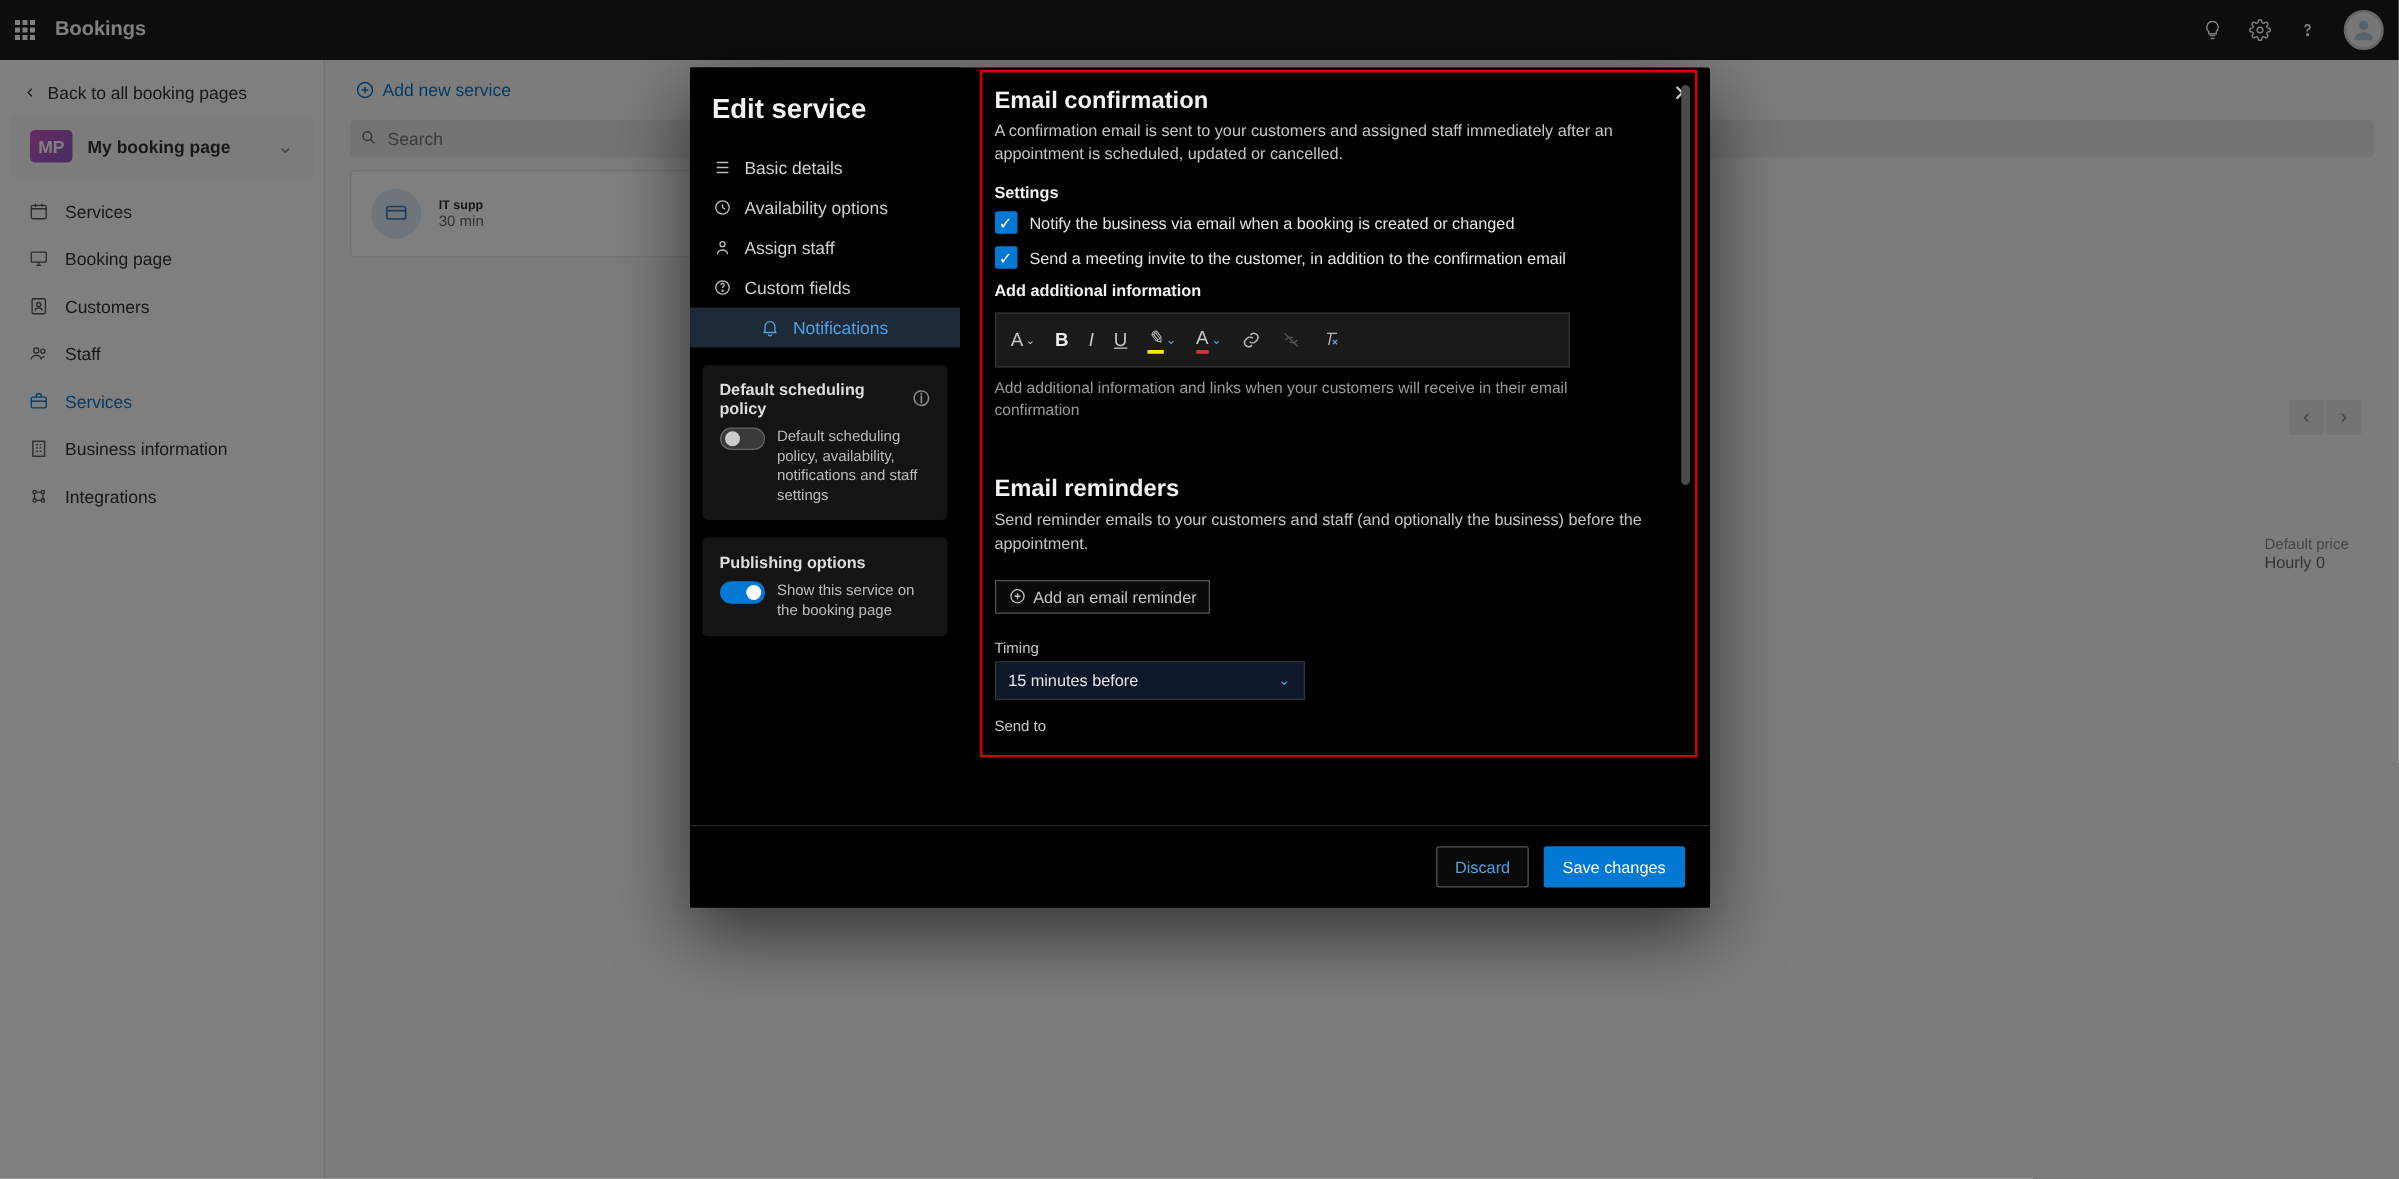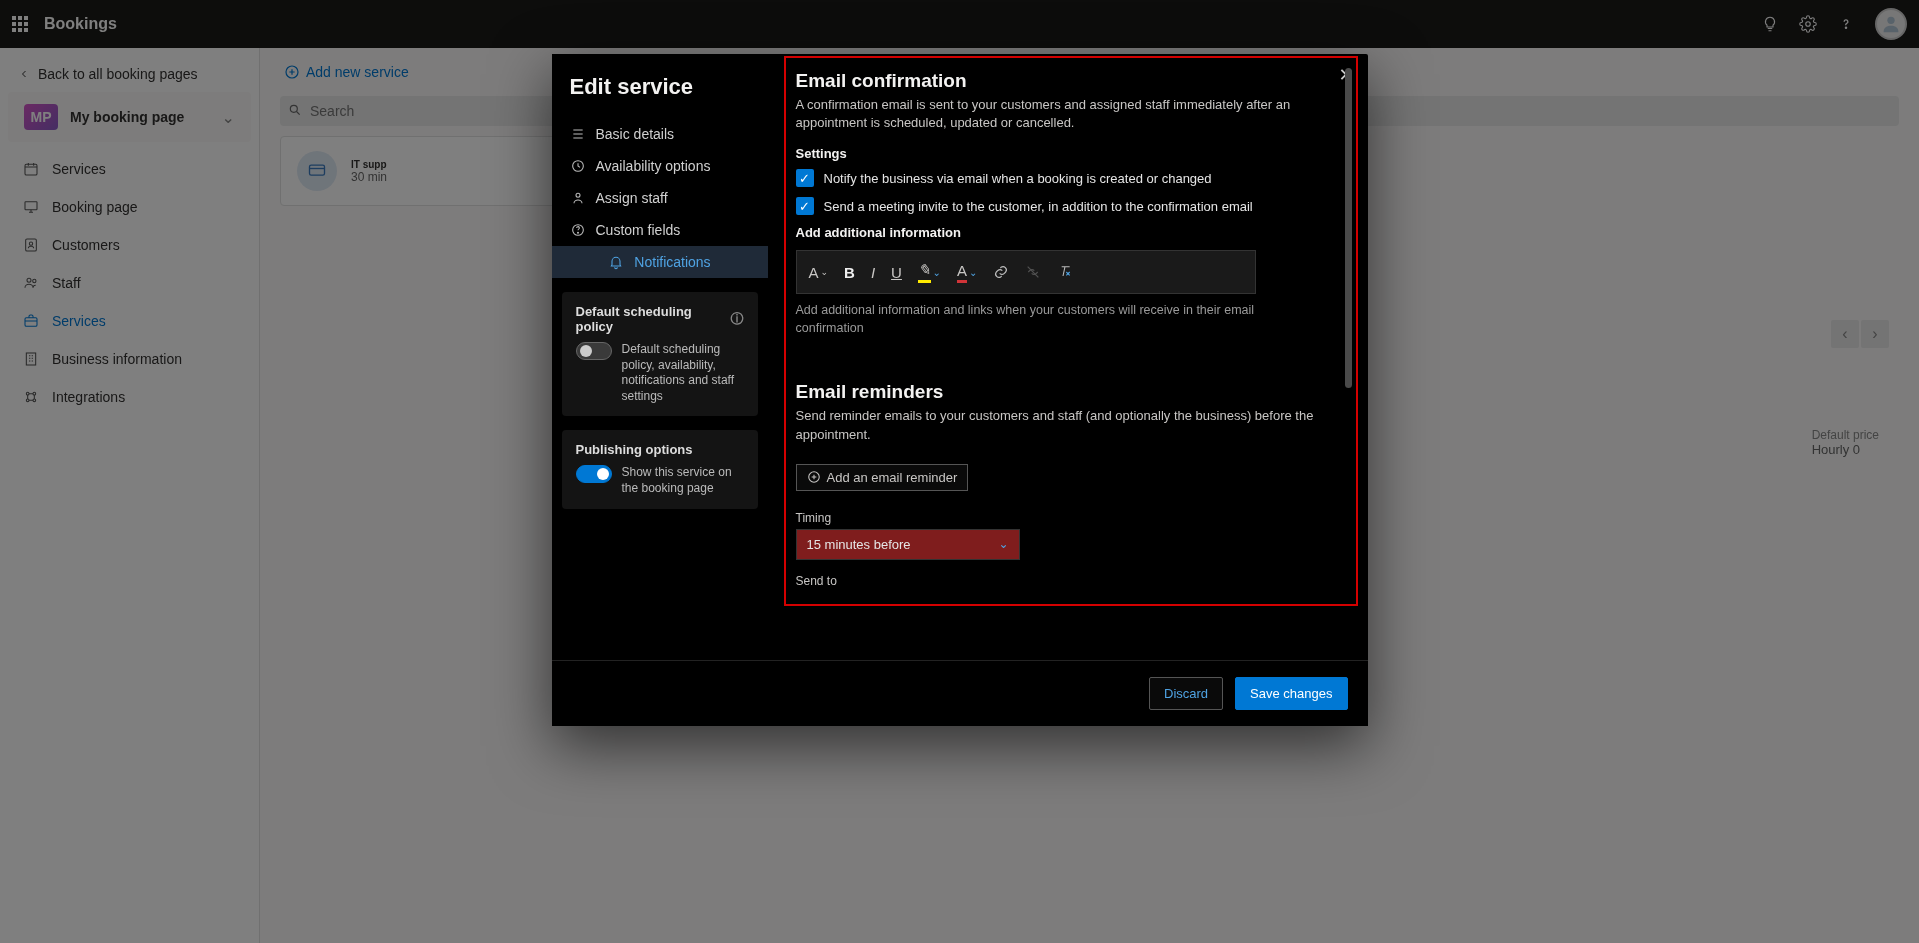"15 minutes before" .select-box { background: #7f1d1d -> #0f172a; width: 224px -> 248px }
